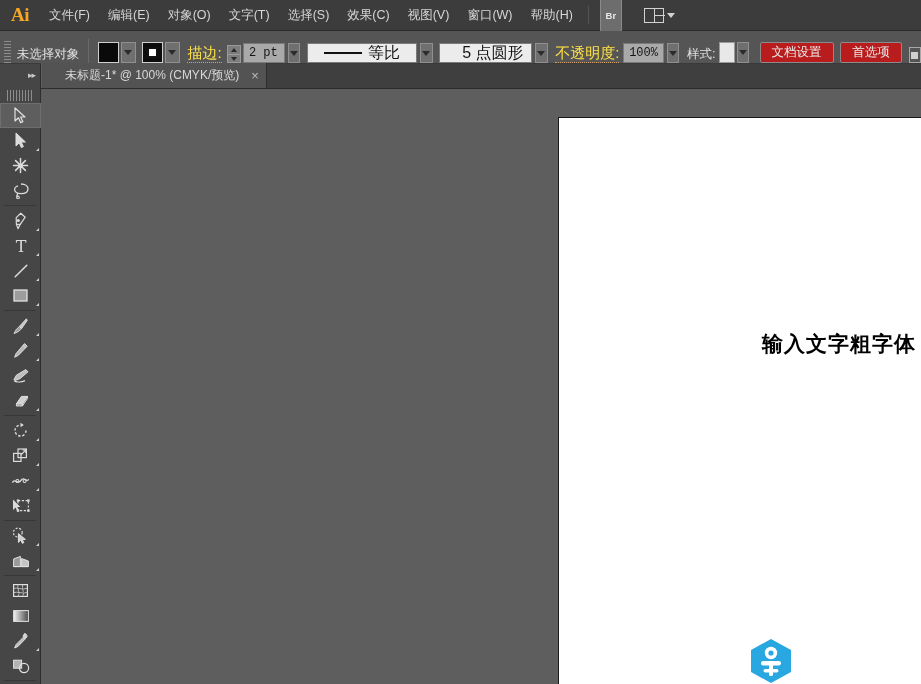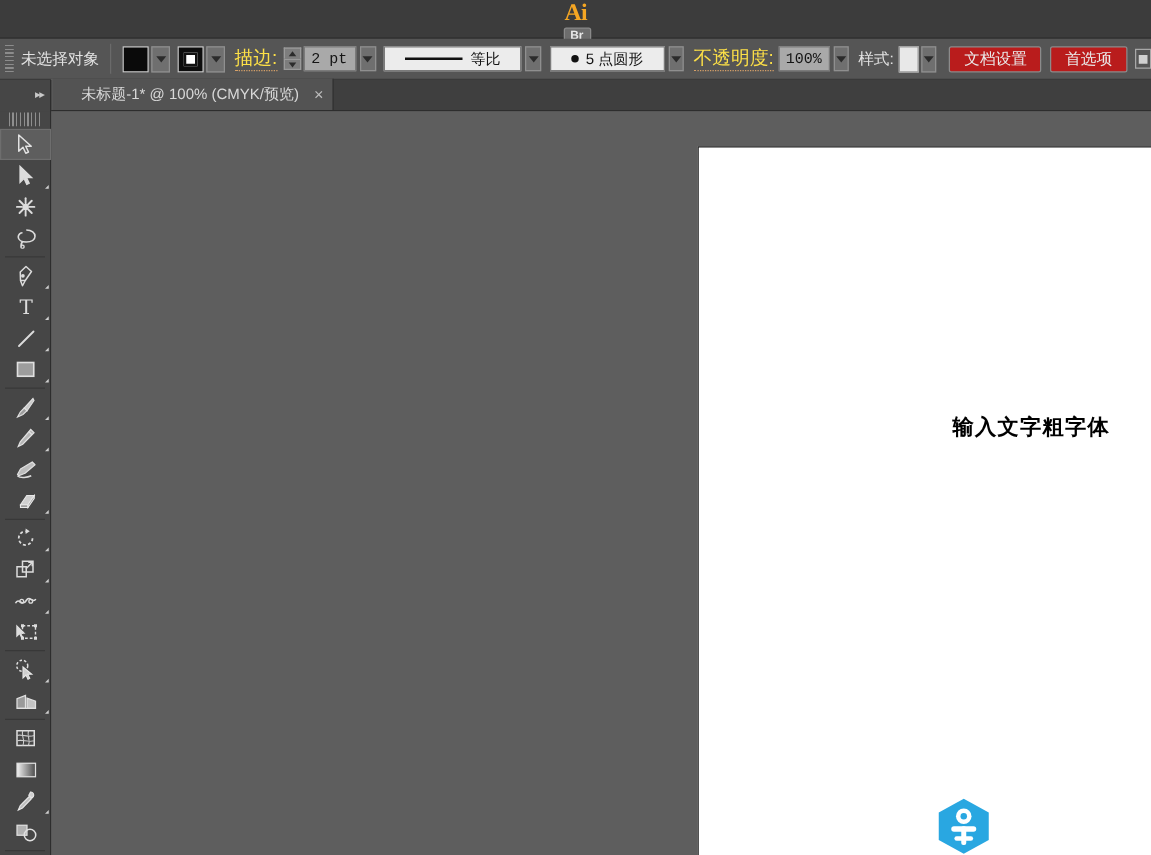"Ai" .menubar { flex-direction: column -> none }
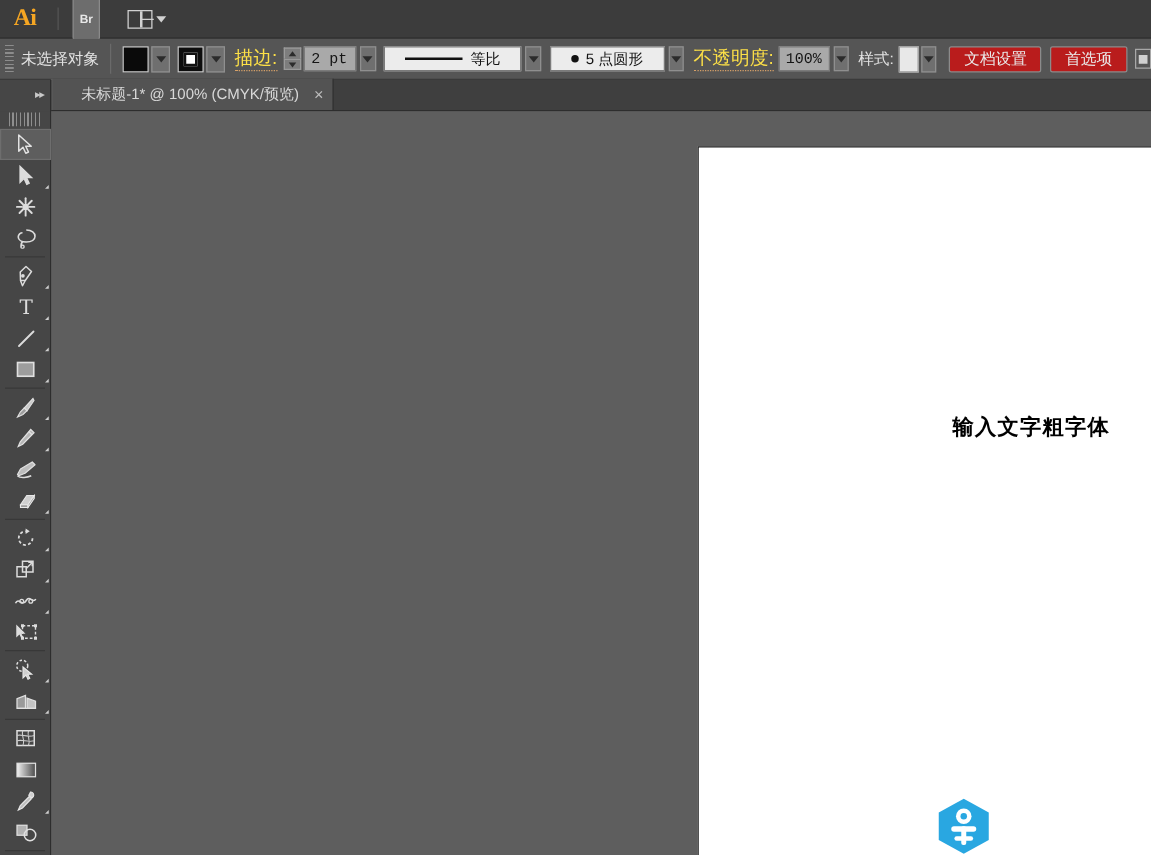"文件(F)" div { html: none -> <div> <div>文件(F)</div> <div>编辑(E)</div> <div>对象(O)</div> <div>文字(T)</div> <div>选择(S)</div> <div>效果(C)</div> <div>视图(V)</div> <div>窗口(W)</div> <div>帮助(H)</div> </div> }
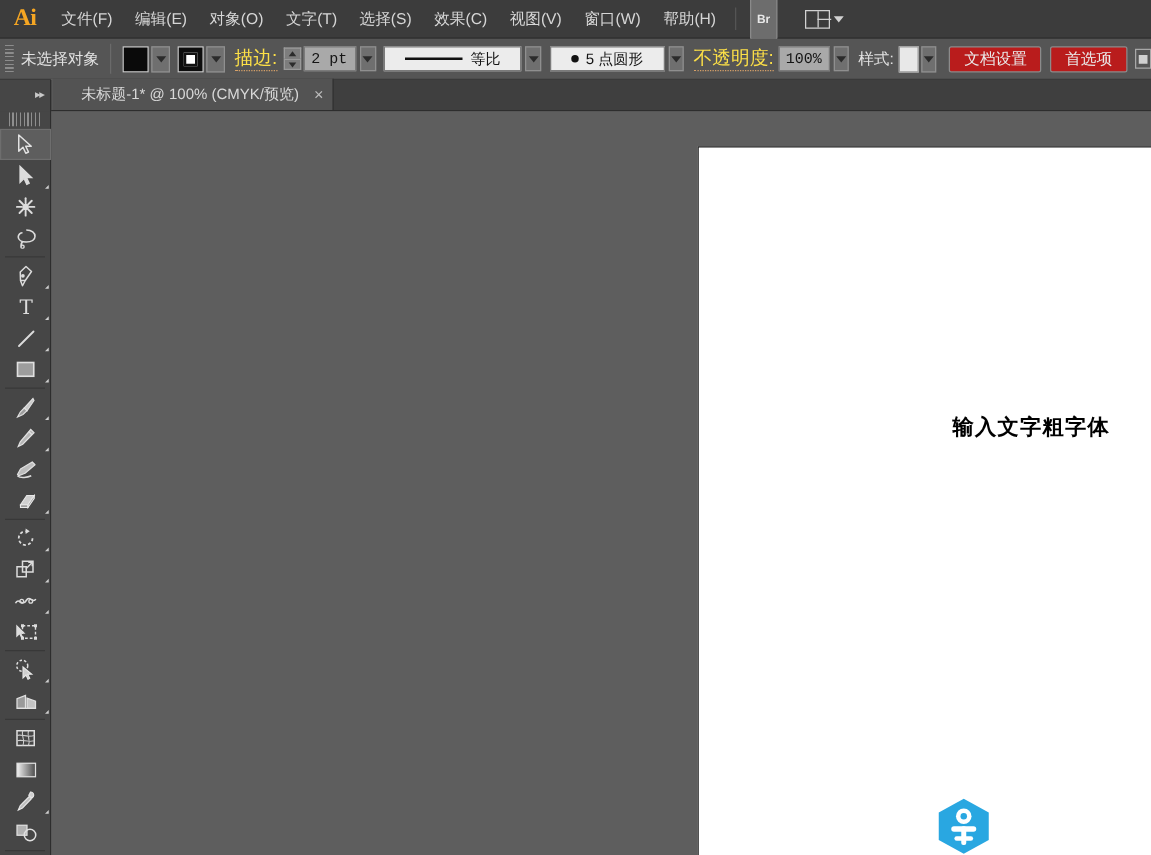"未选择对象" .ctrlbar { align-items: center -> flex-end }
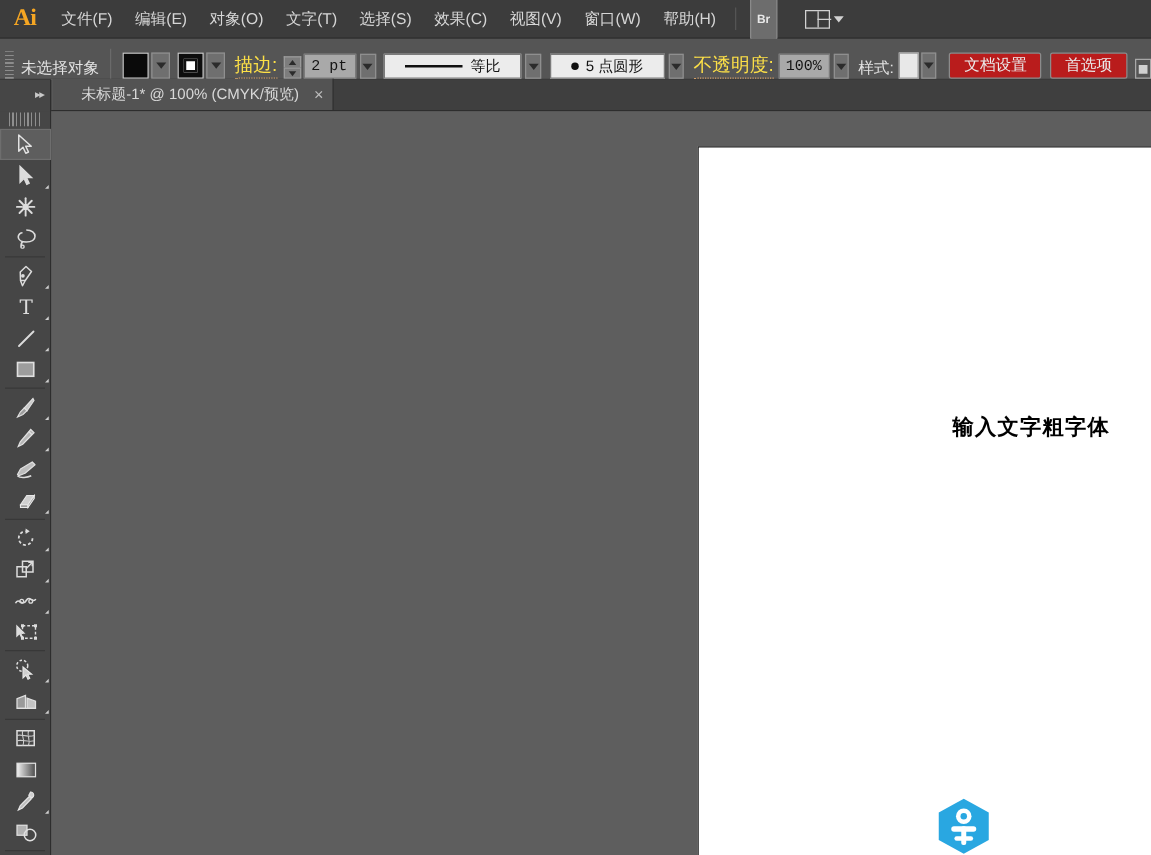"等比" .combo { font-size: 12px -> 16px }
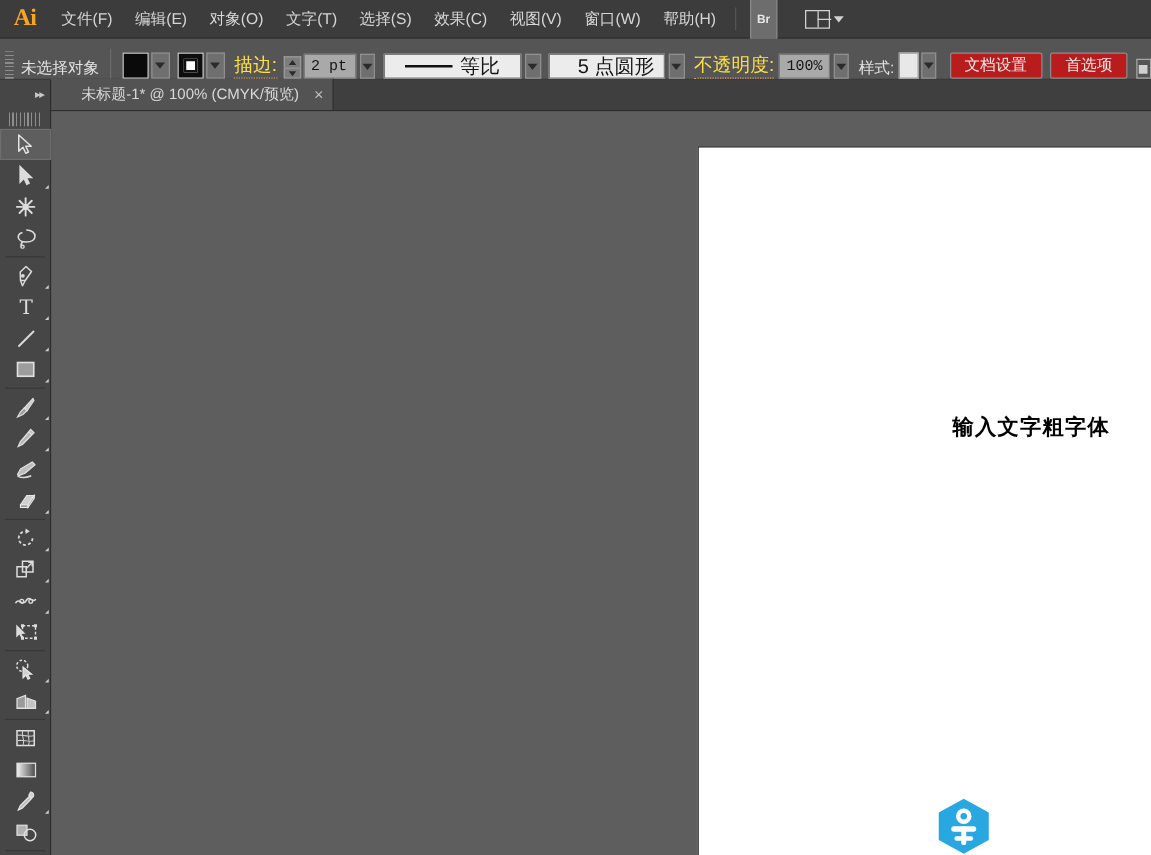"输入文字粗字体" .art-text { font-size: 17px -> 21px }
